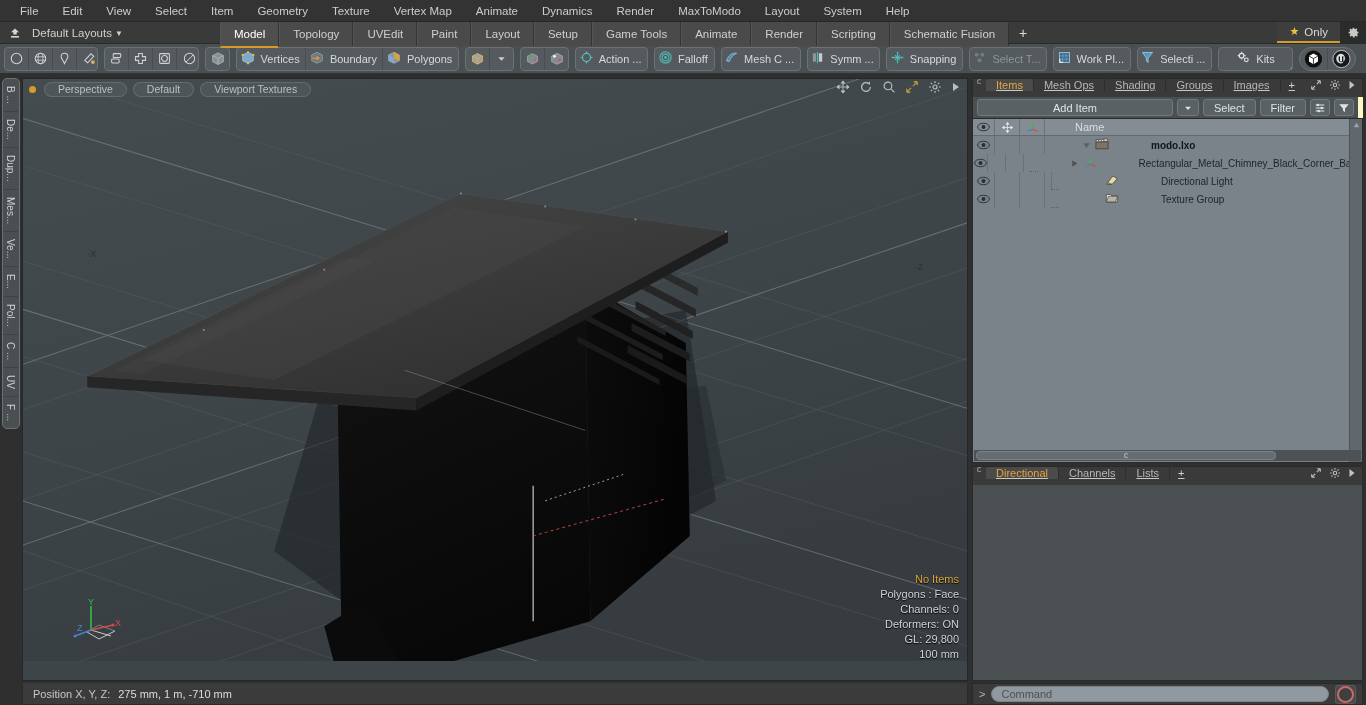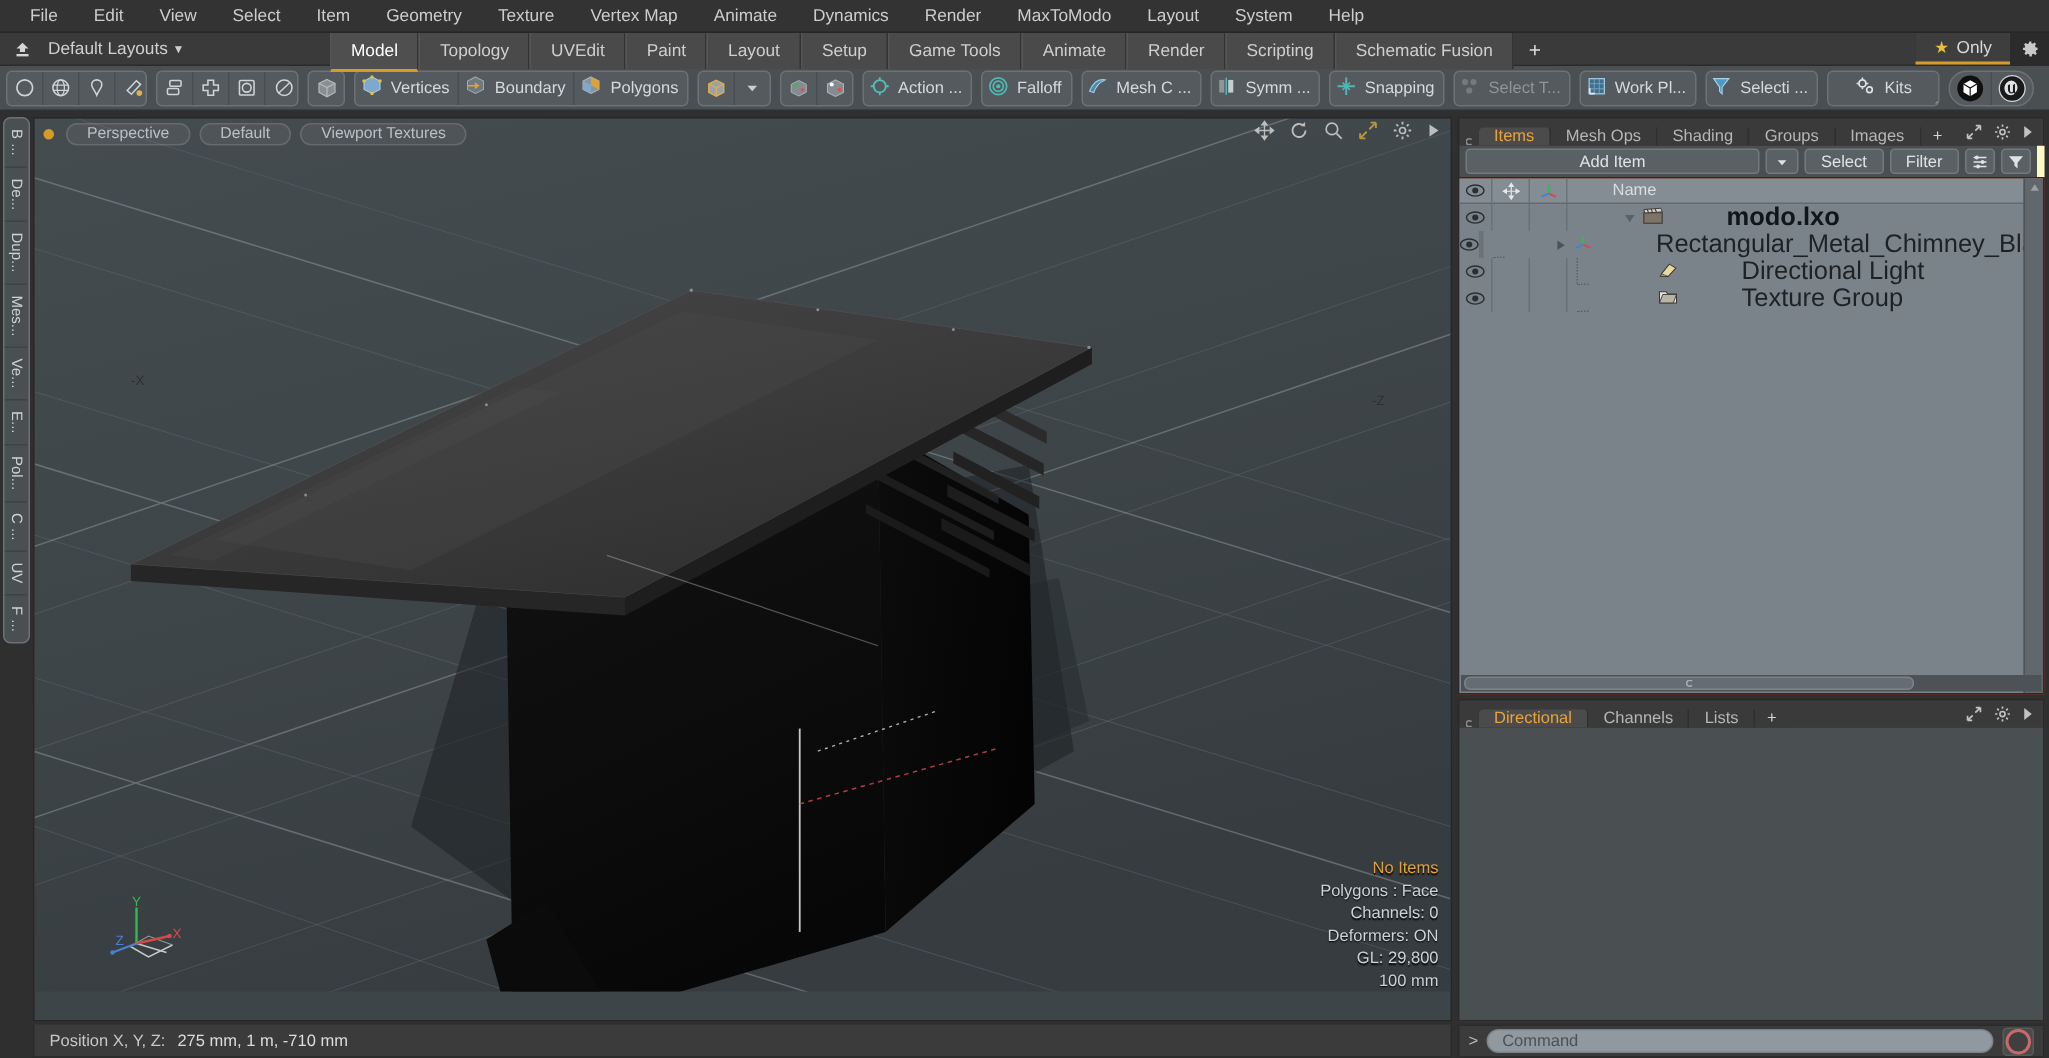"Items" .pane-tabs { align-items: flex-end -> flex-start; text-decoration: none -> underline }
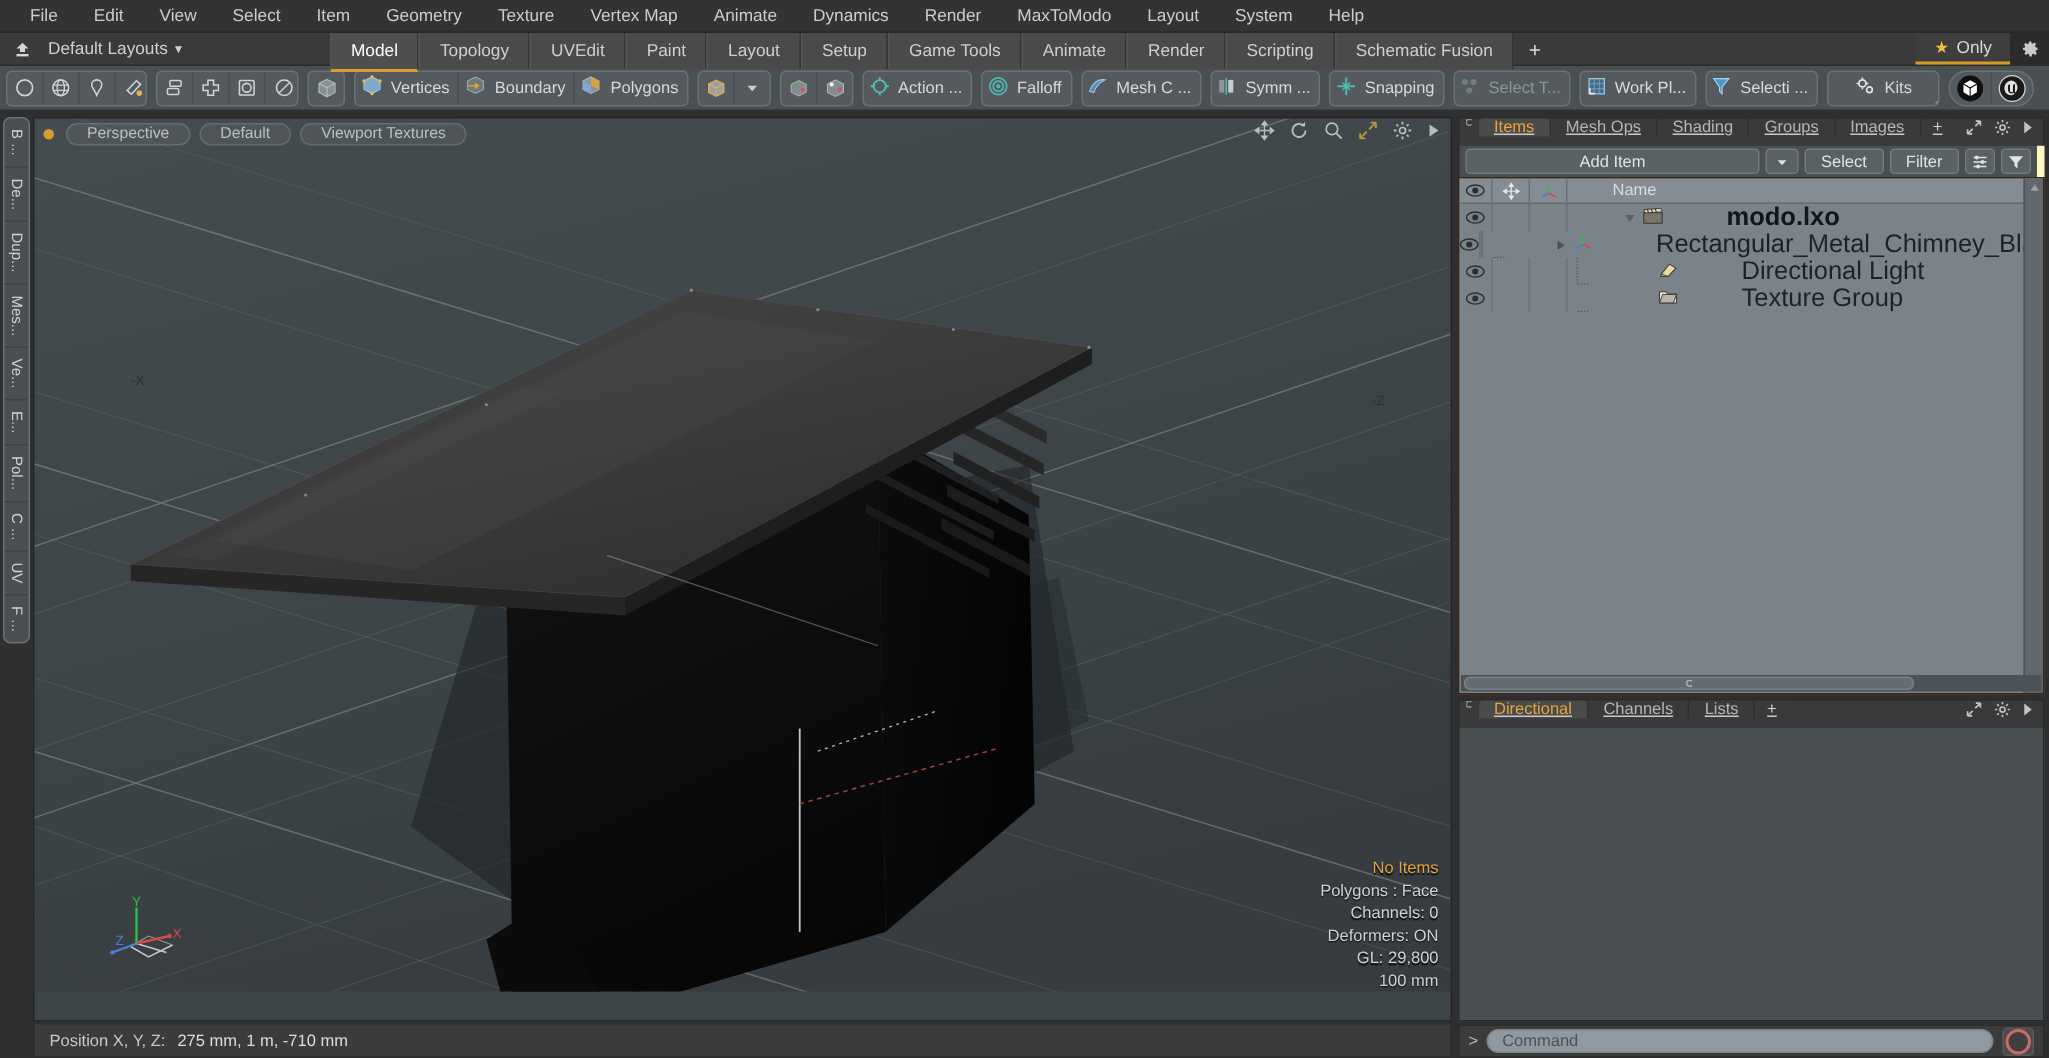"modo.lxo" .tname { font-size: 17px -> 10px }
